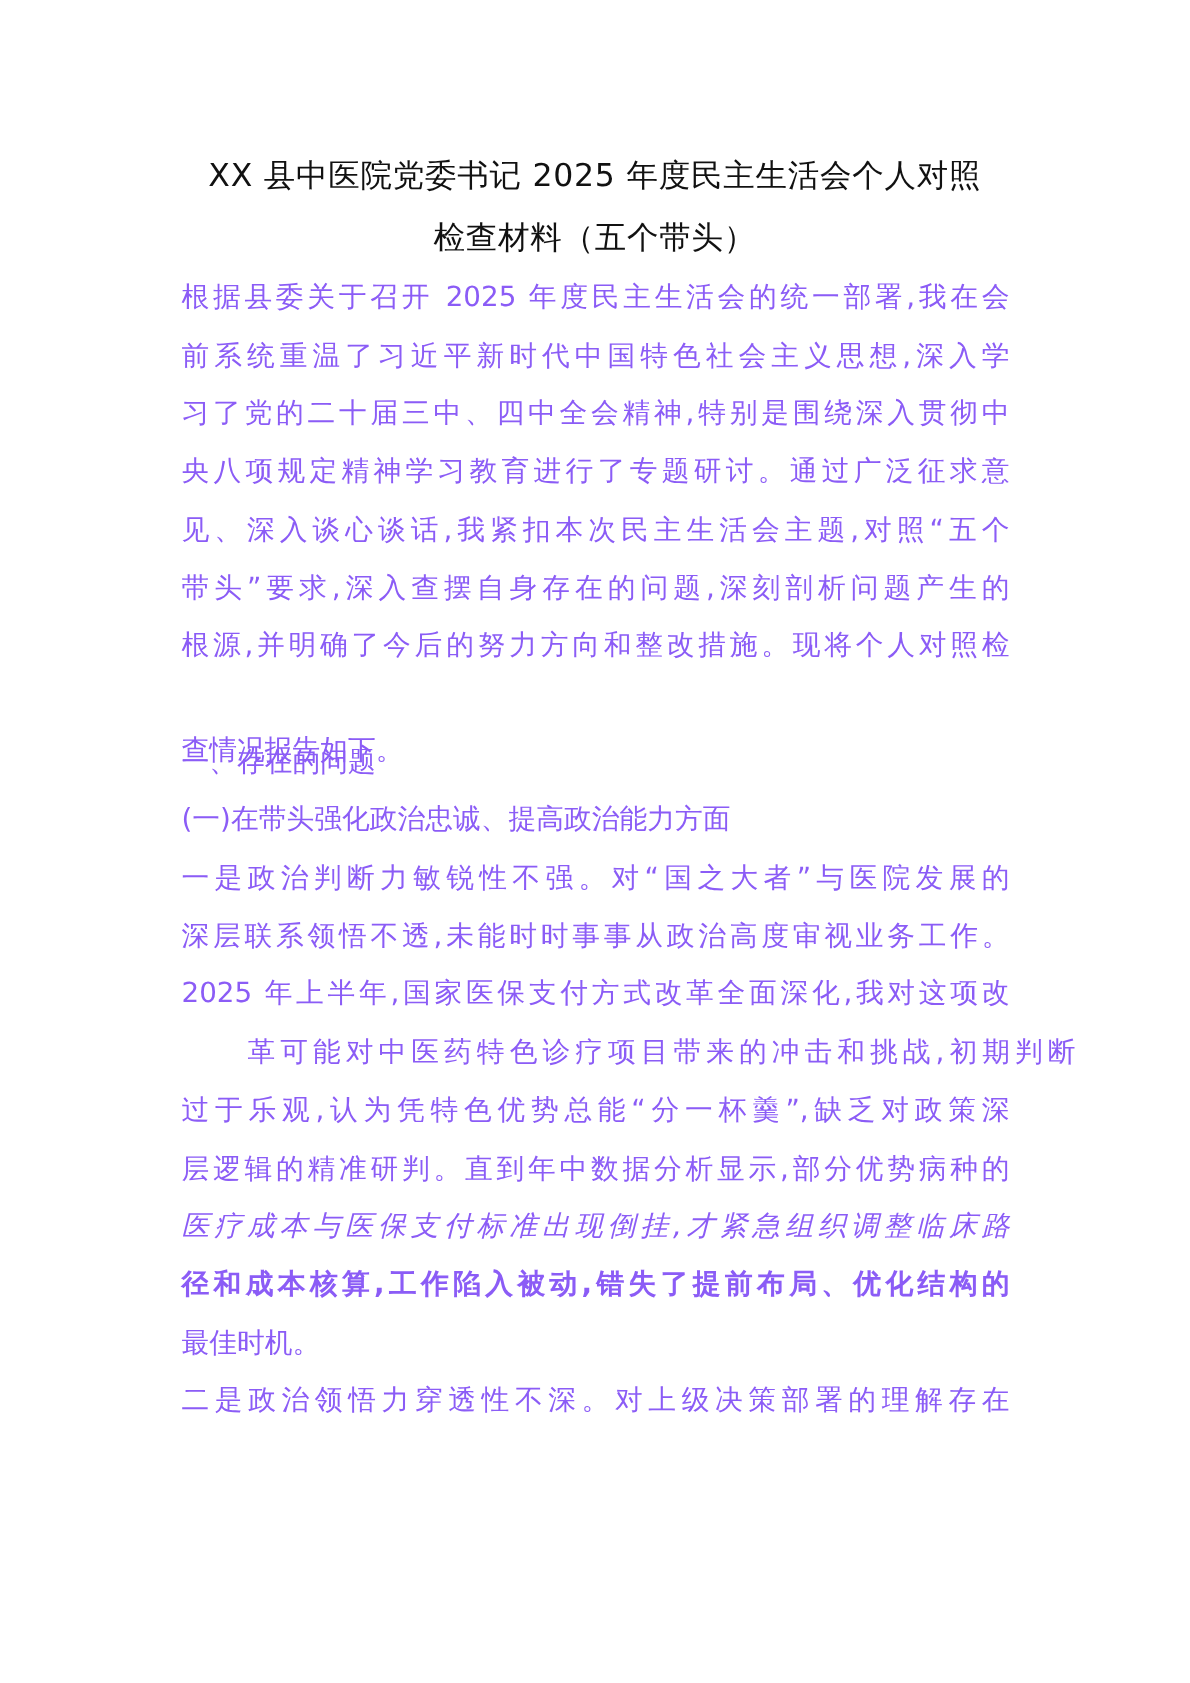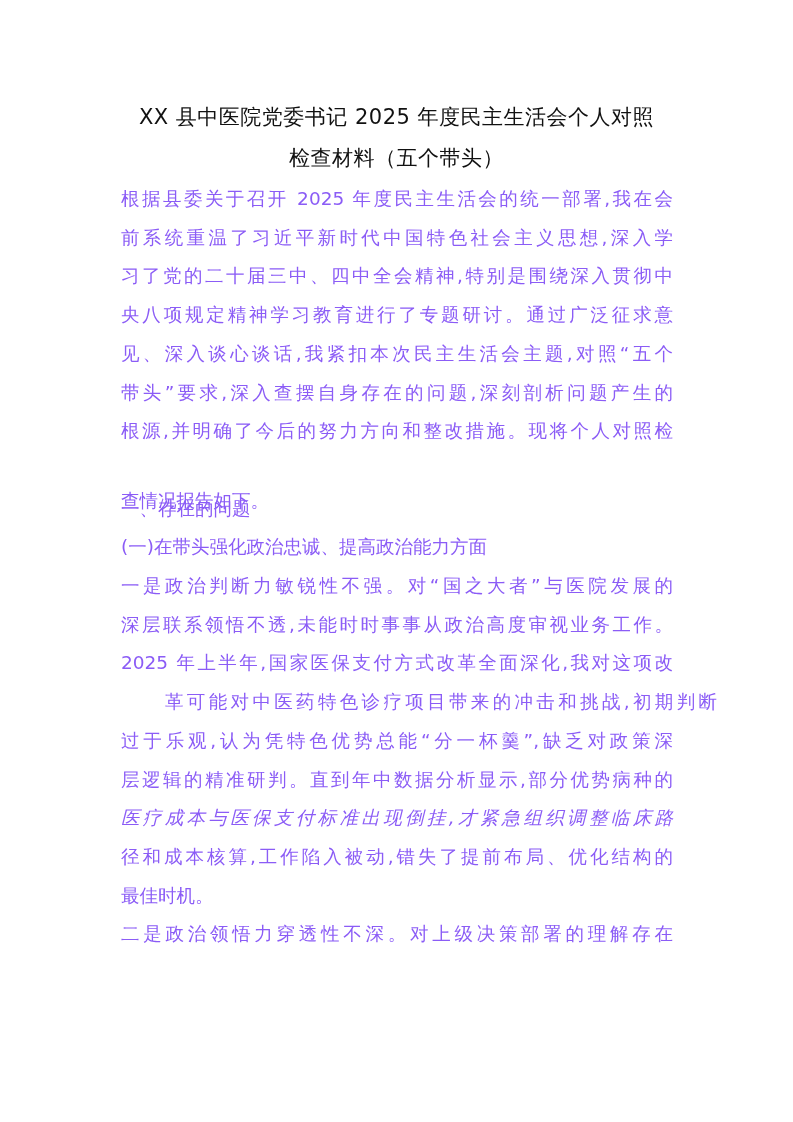"径和成本核算,工作陷入被动,错失了提前布局、优化结构的" div.line { font-weight: none -> bold }
